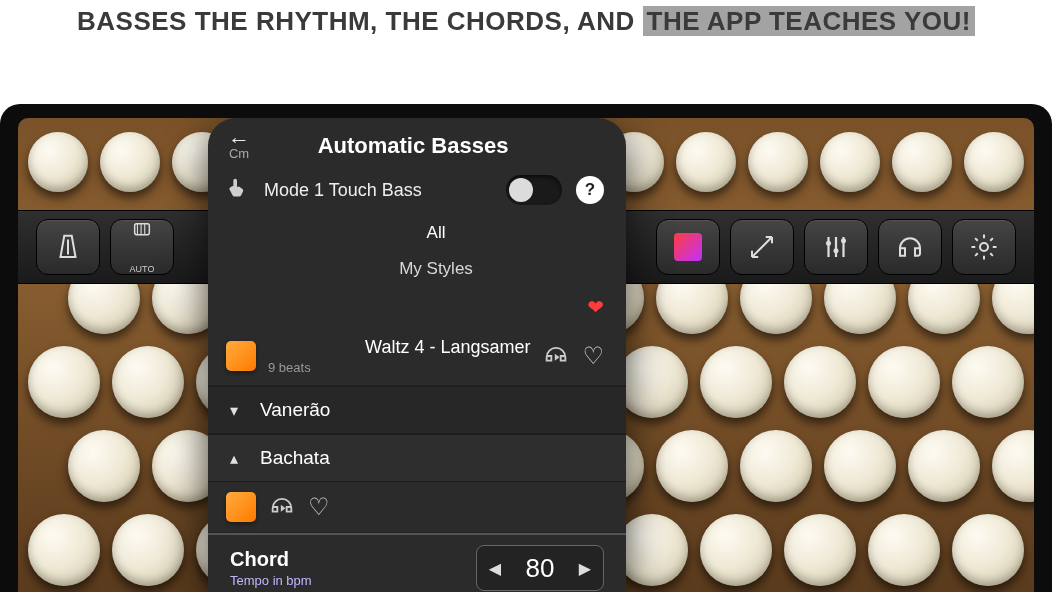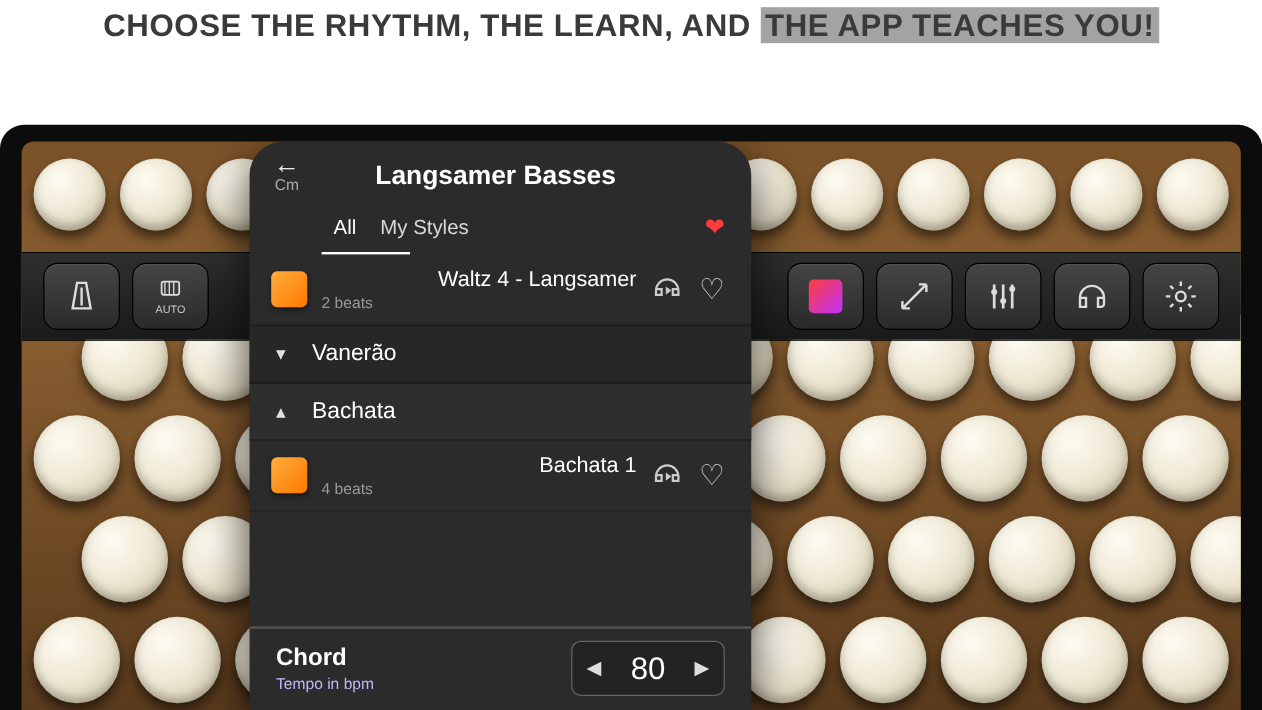"CHOOSE THE RHYTHM, THE LEARN," span { text: CHOOSE THE RHYTHM, THE LEARN -> BASSES THE RHYTHM, THE CHORDS }
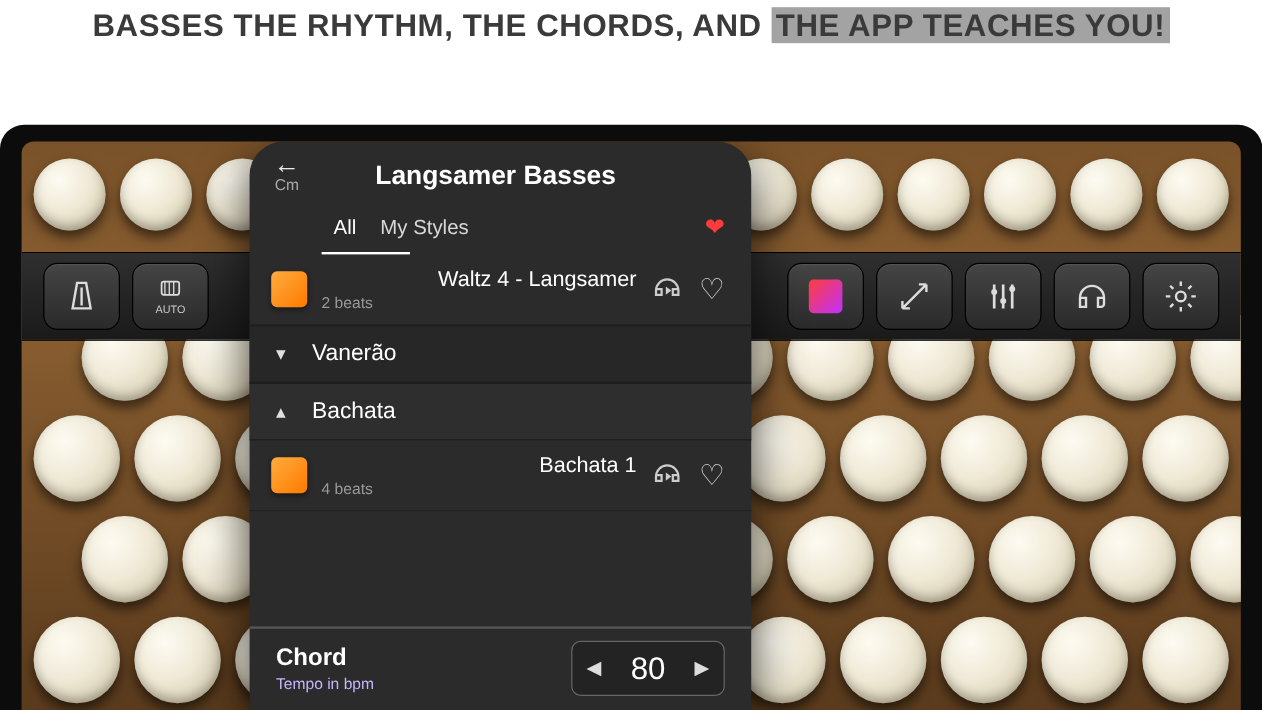"Langsamer Basses" div.panel-title { text: Langsamer -> Automatic }
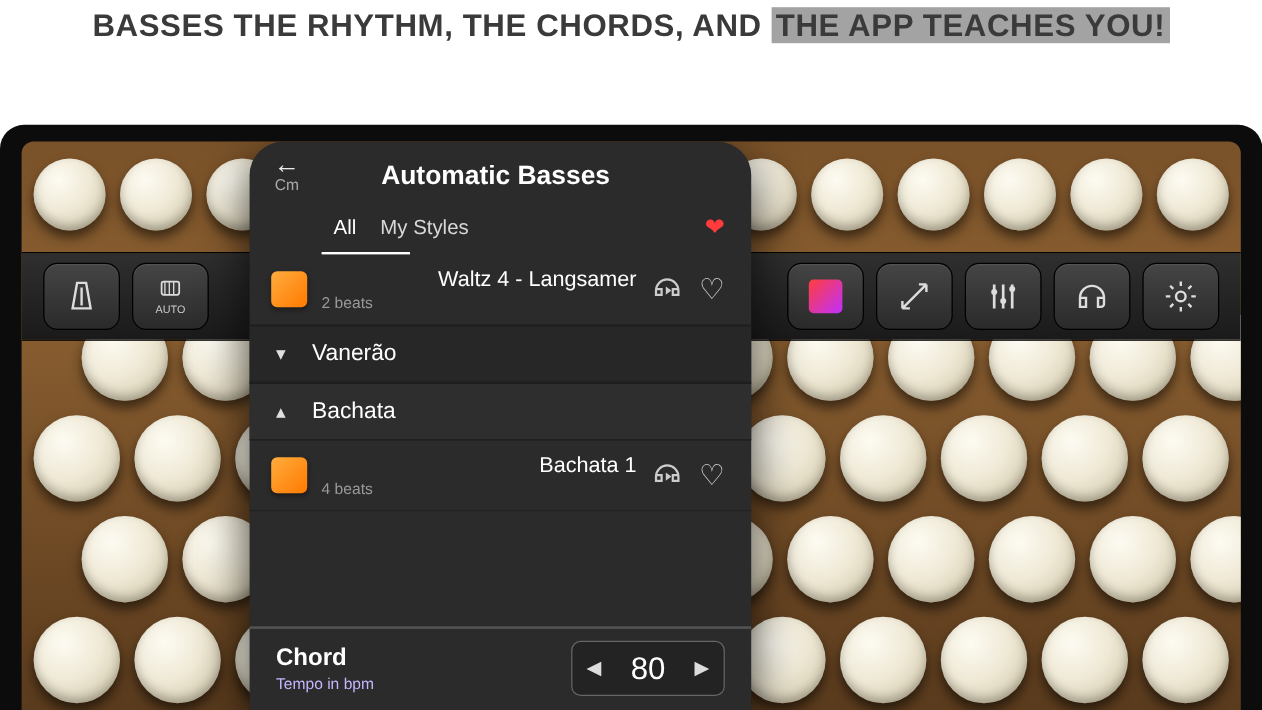"Mode 1 Touch Bass" div.mode-row { html: none -> <div> <div> <svg> <path></path> </svg> </div> <div>Mode 1 Touch Bass</div> <div> <div></div> </div> <div>?</div> </div> }
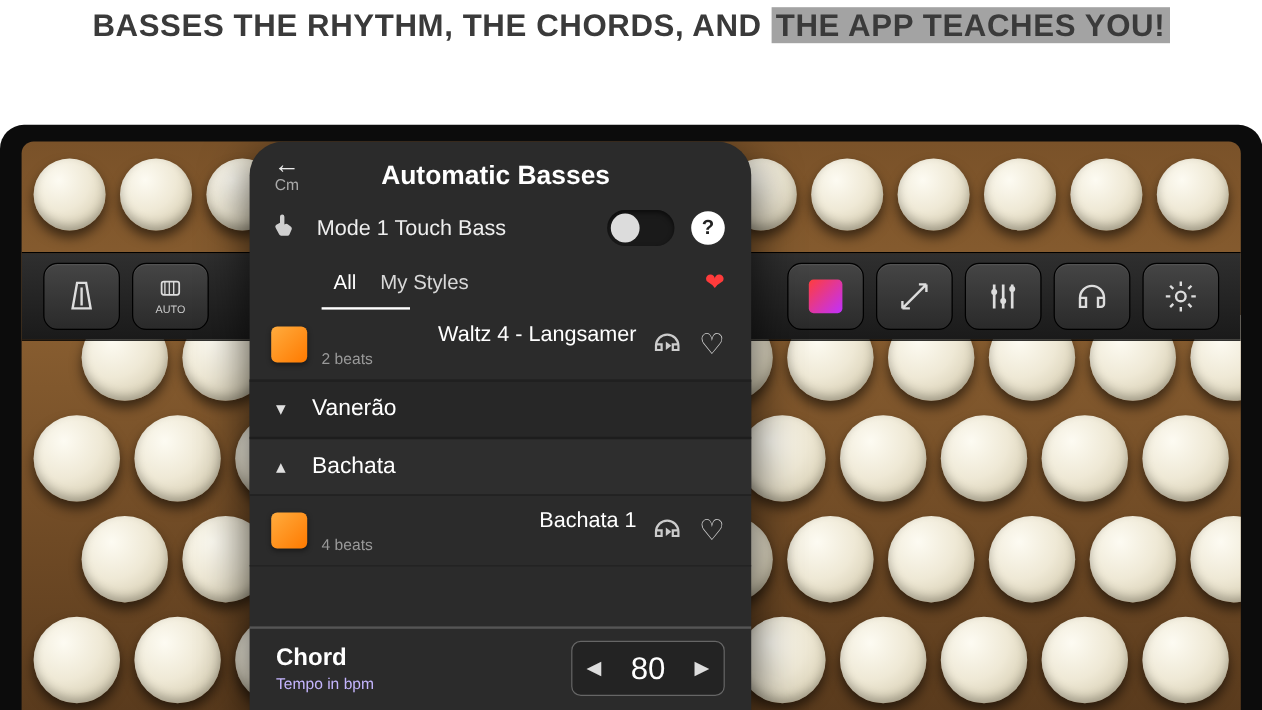"All" .tabs { flex-direction: none -> column }
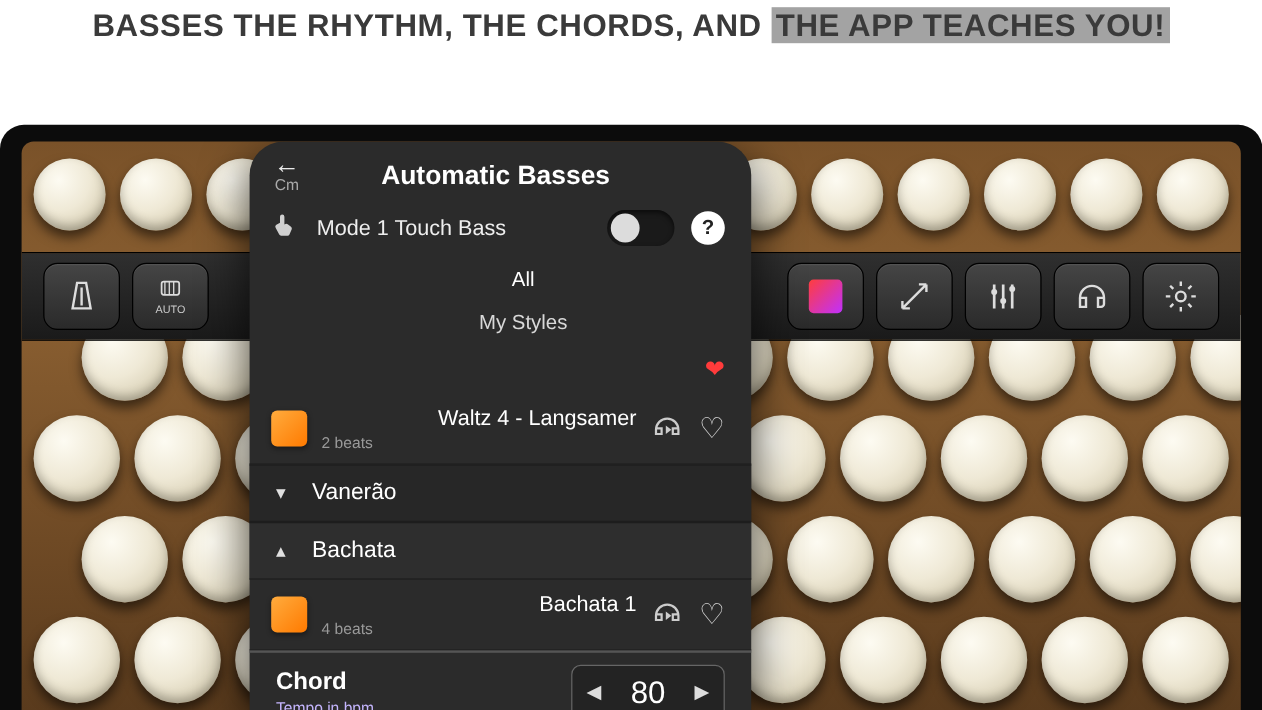"AUTO" div.rail-btn { justify-content: none -> space-between }
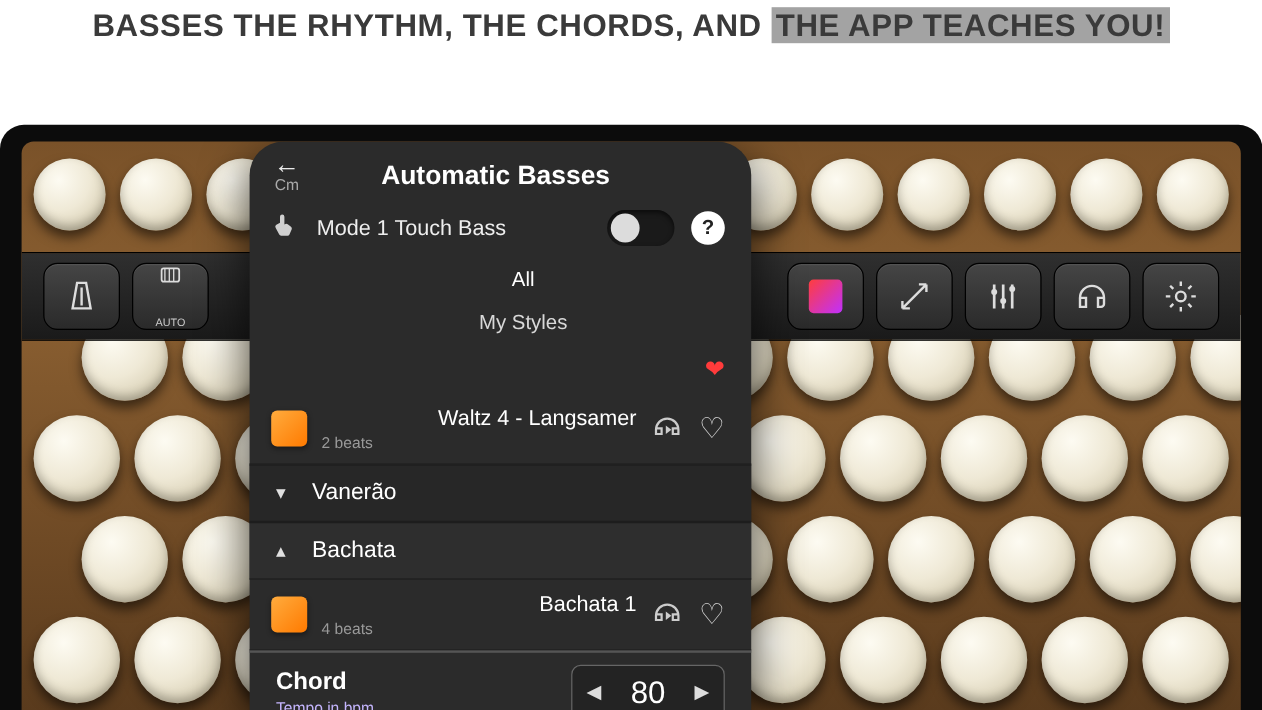"2 beats" div.s-sub { text: 2 -> 9 }
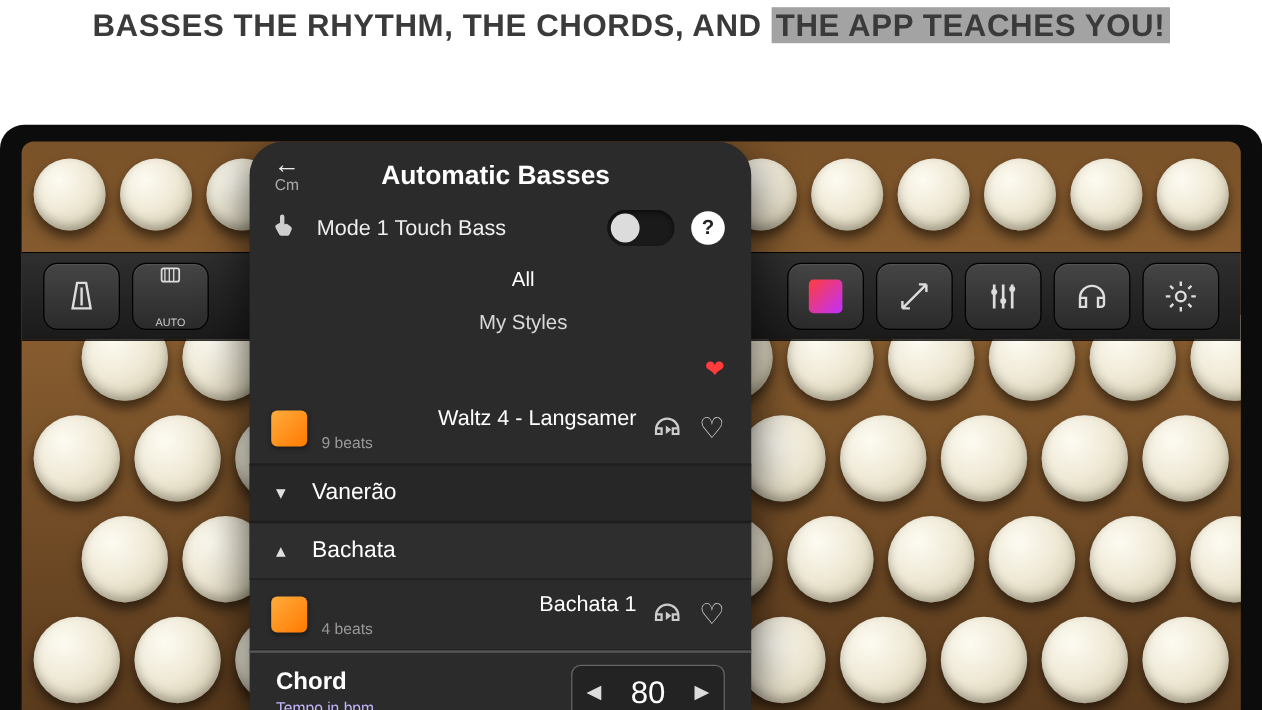"Bachata 1" div.texts { html: <div> <div>Bachata 1</div> <div>4 beats</div> </div> -> none }
